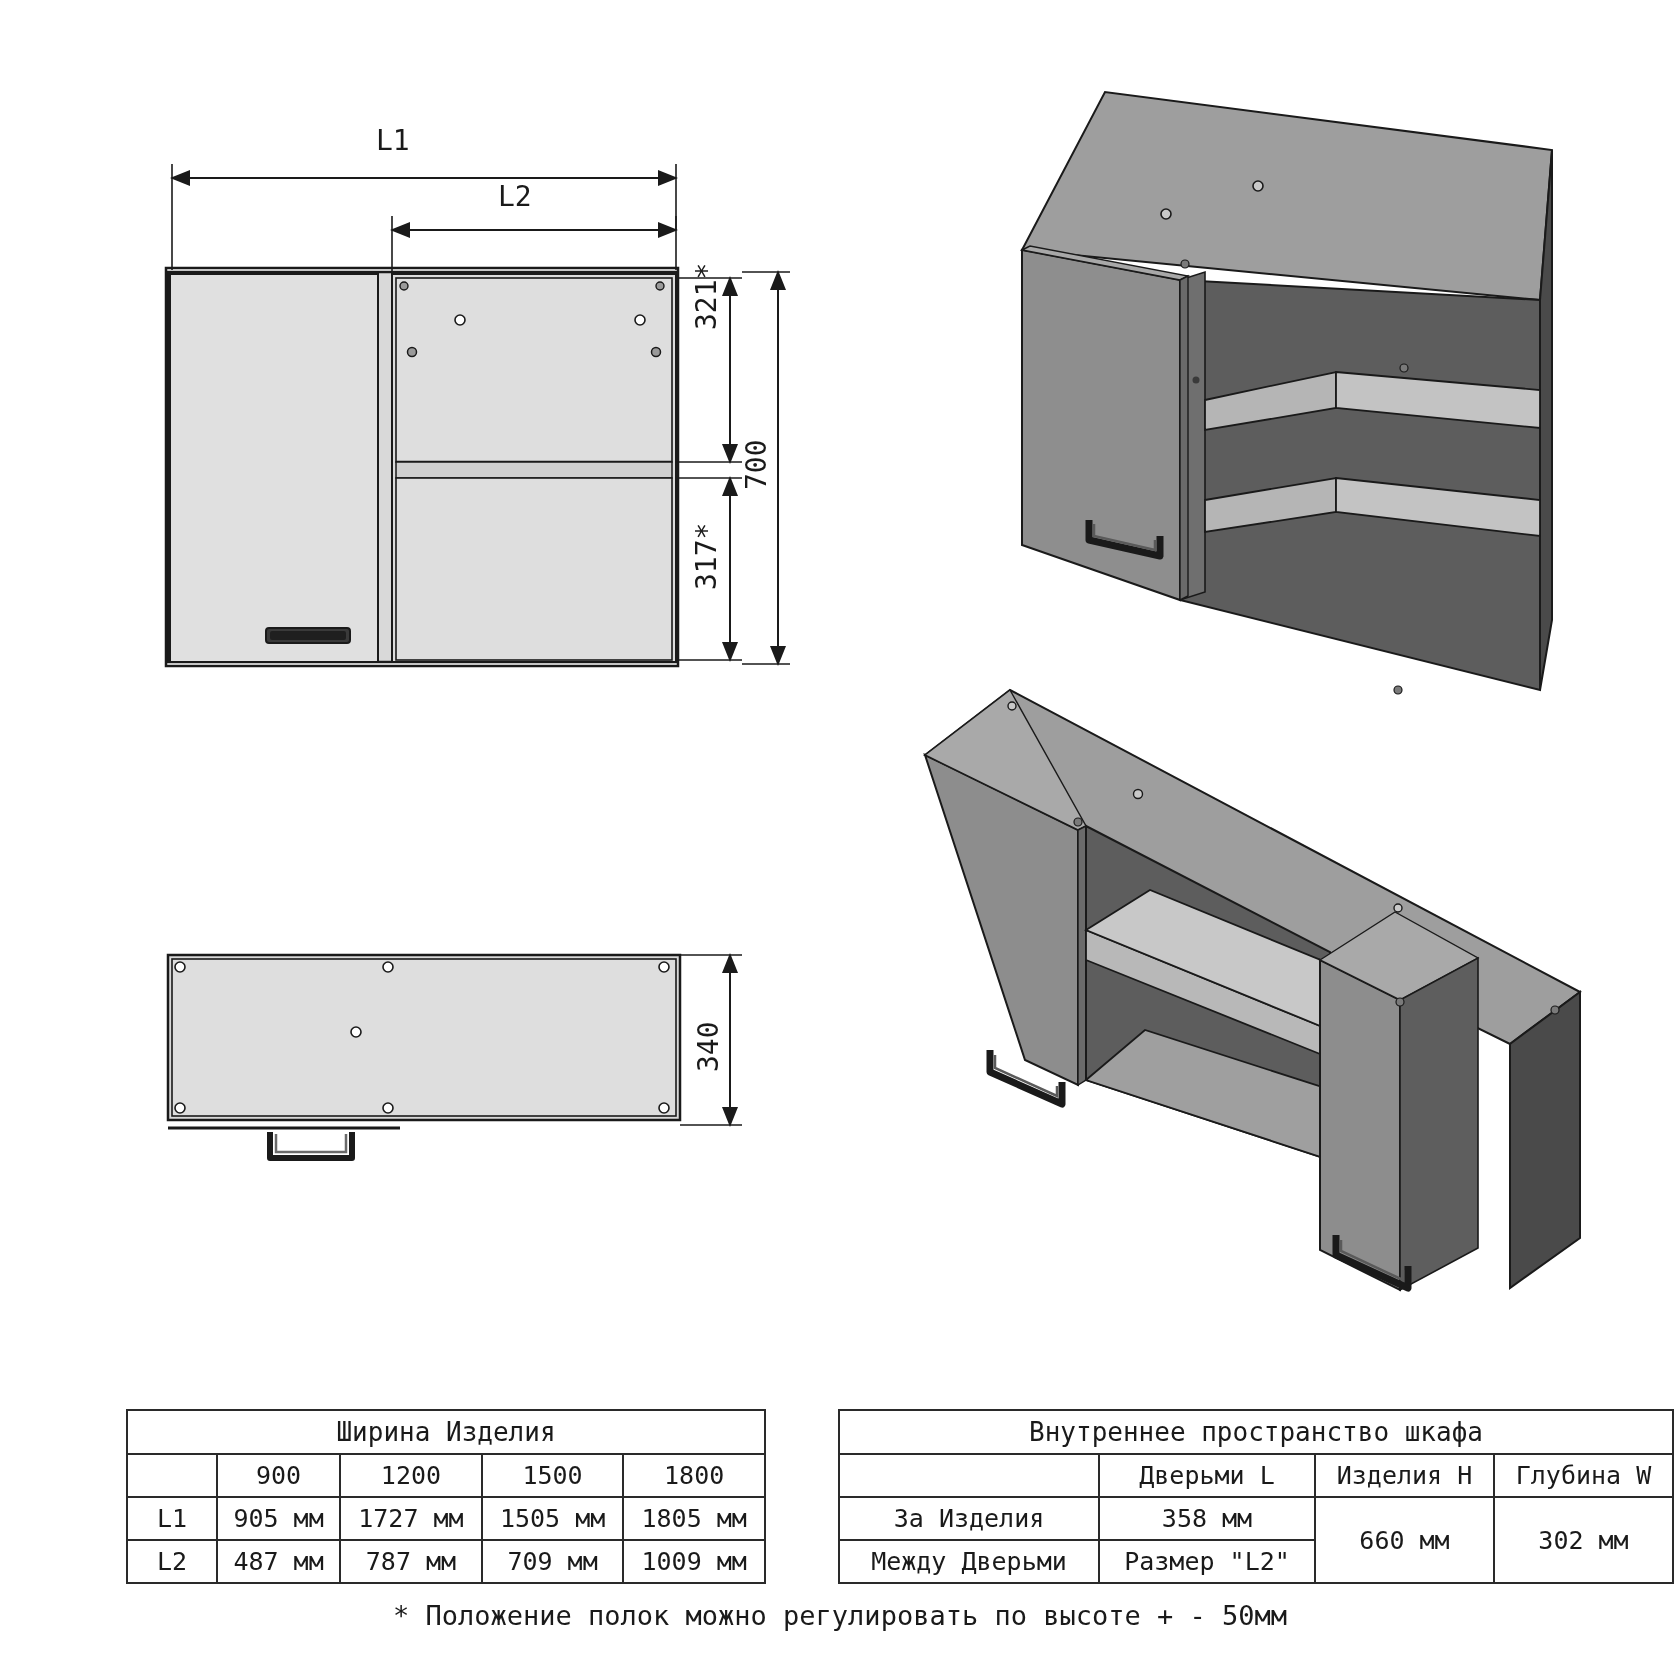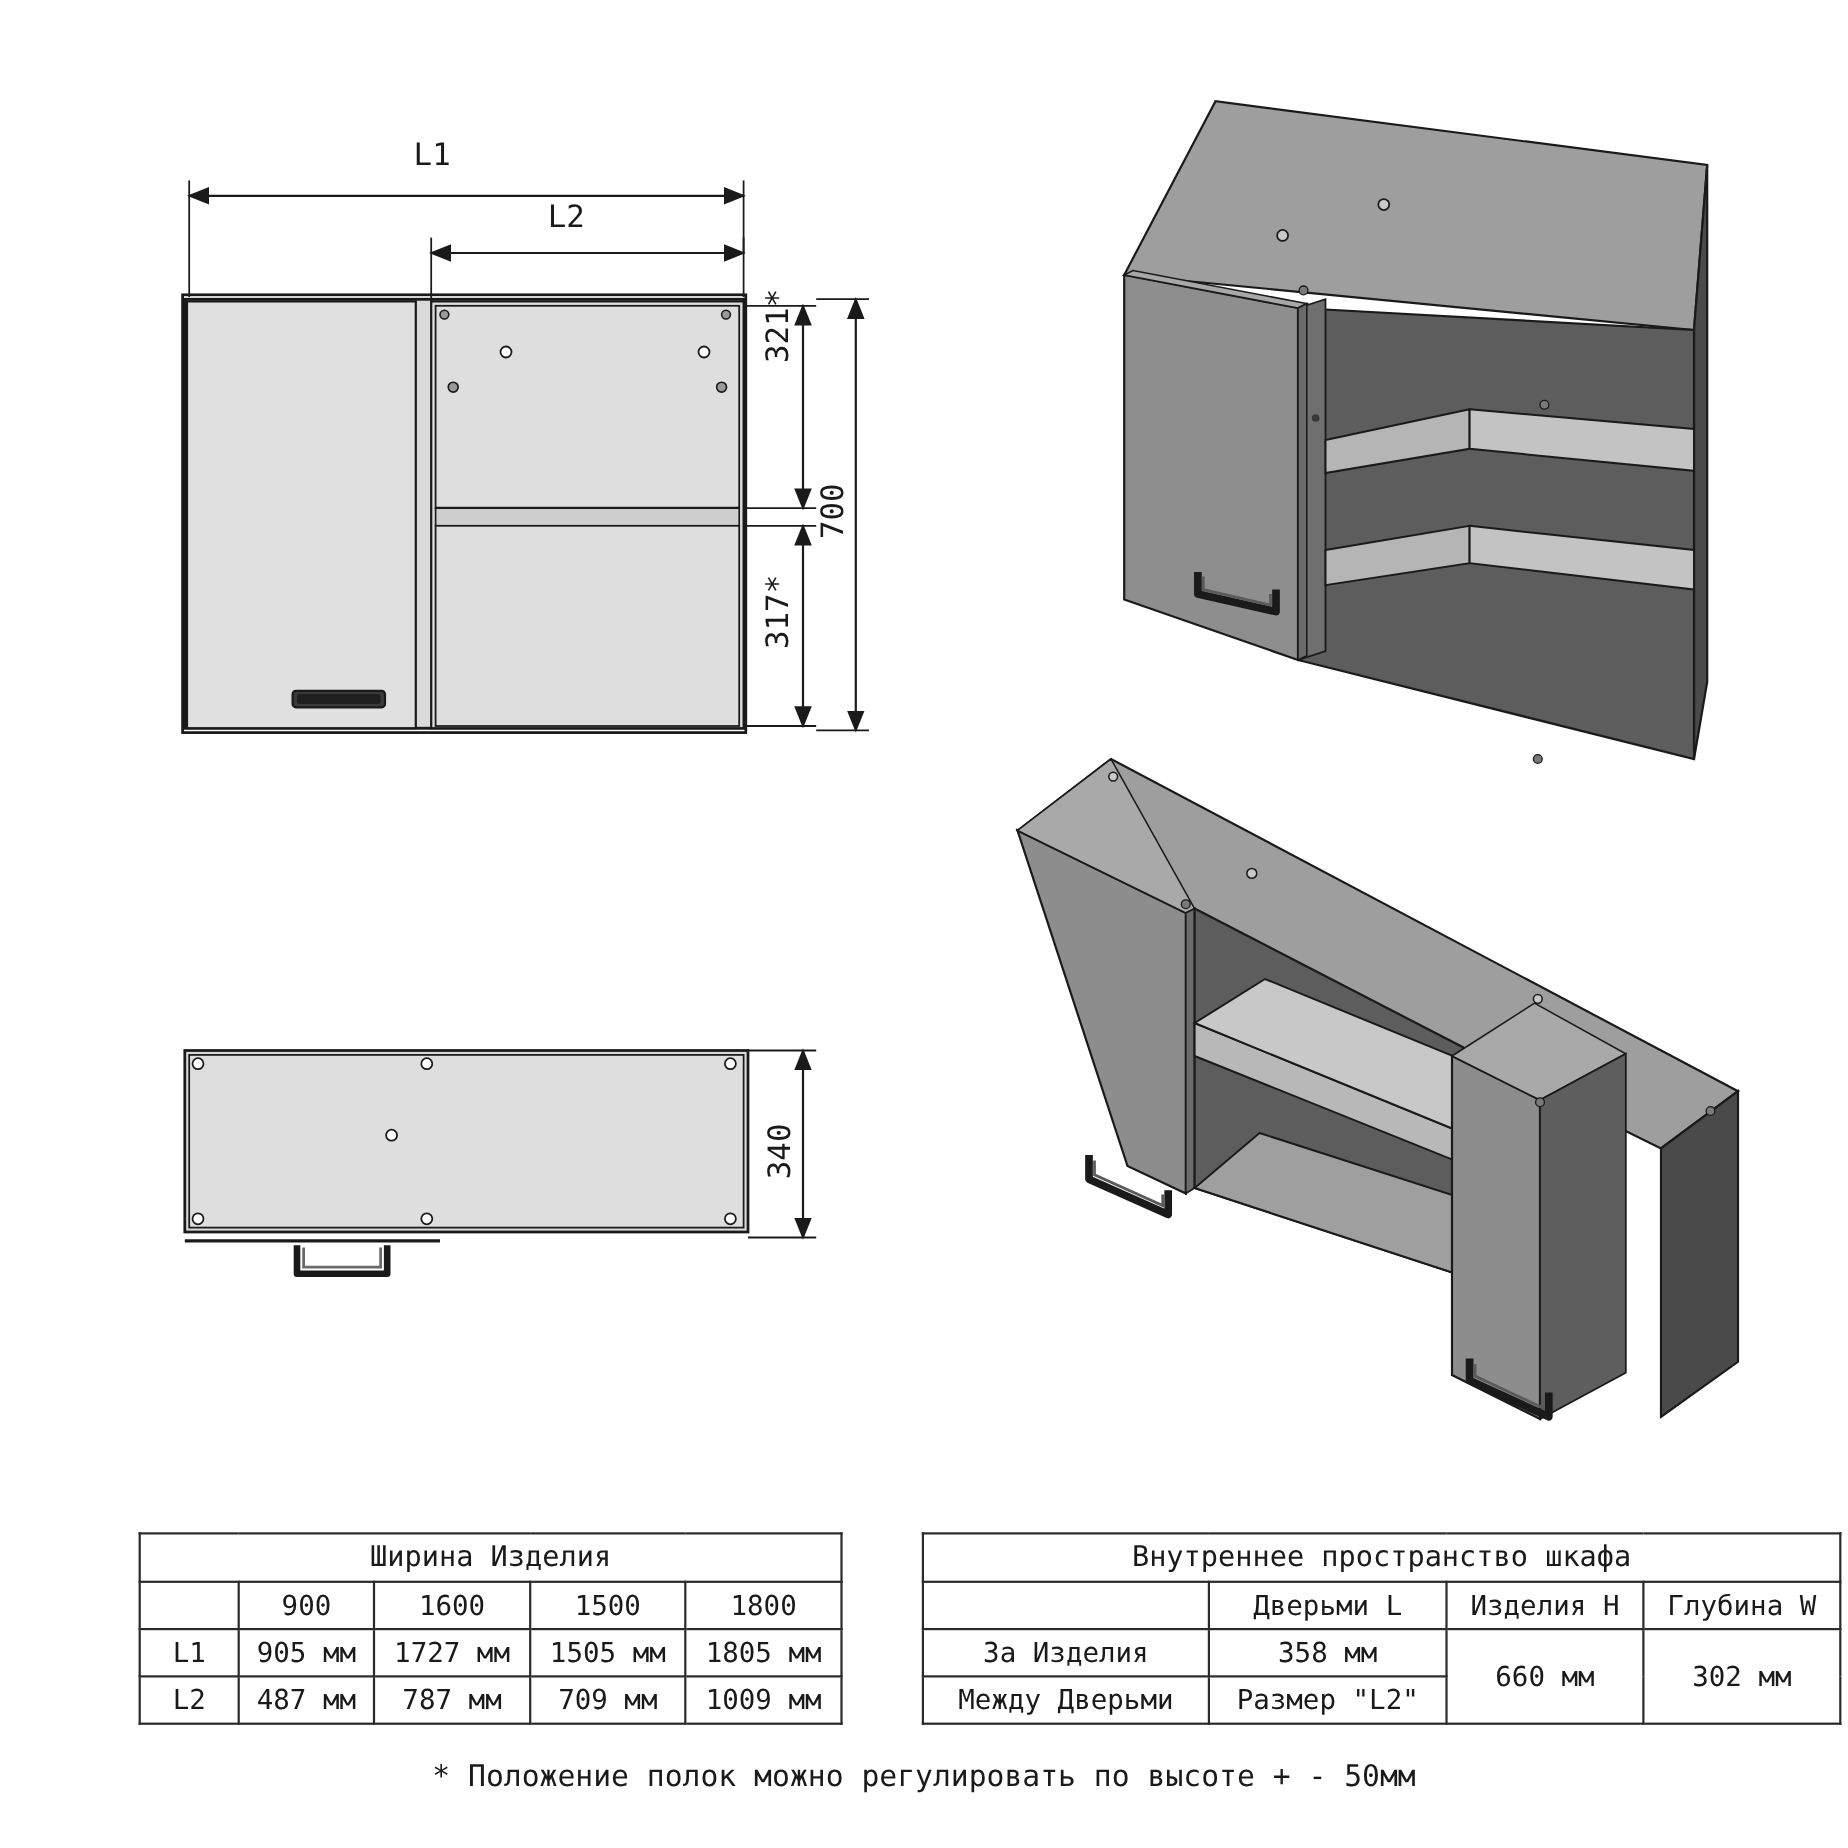"Ширина Изделия" .tbl { margin-top: none -> 16px }
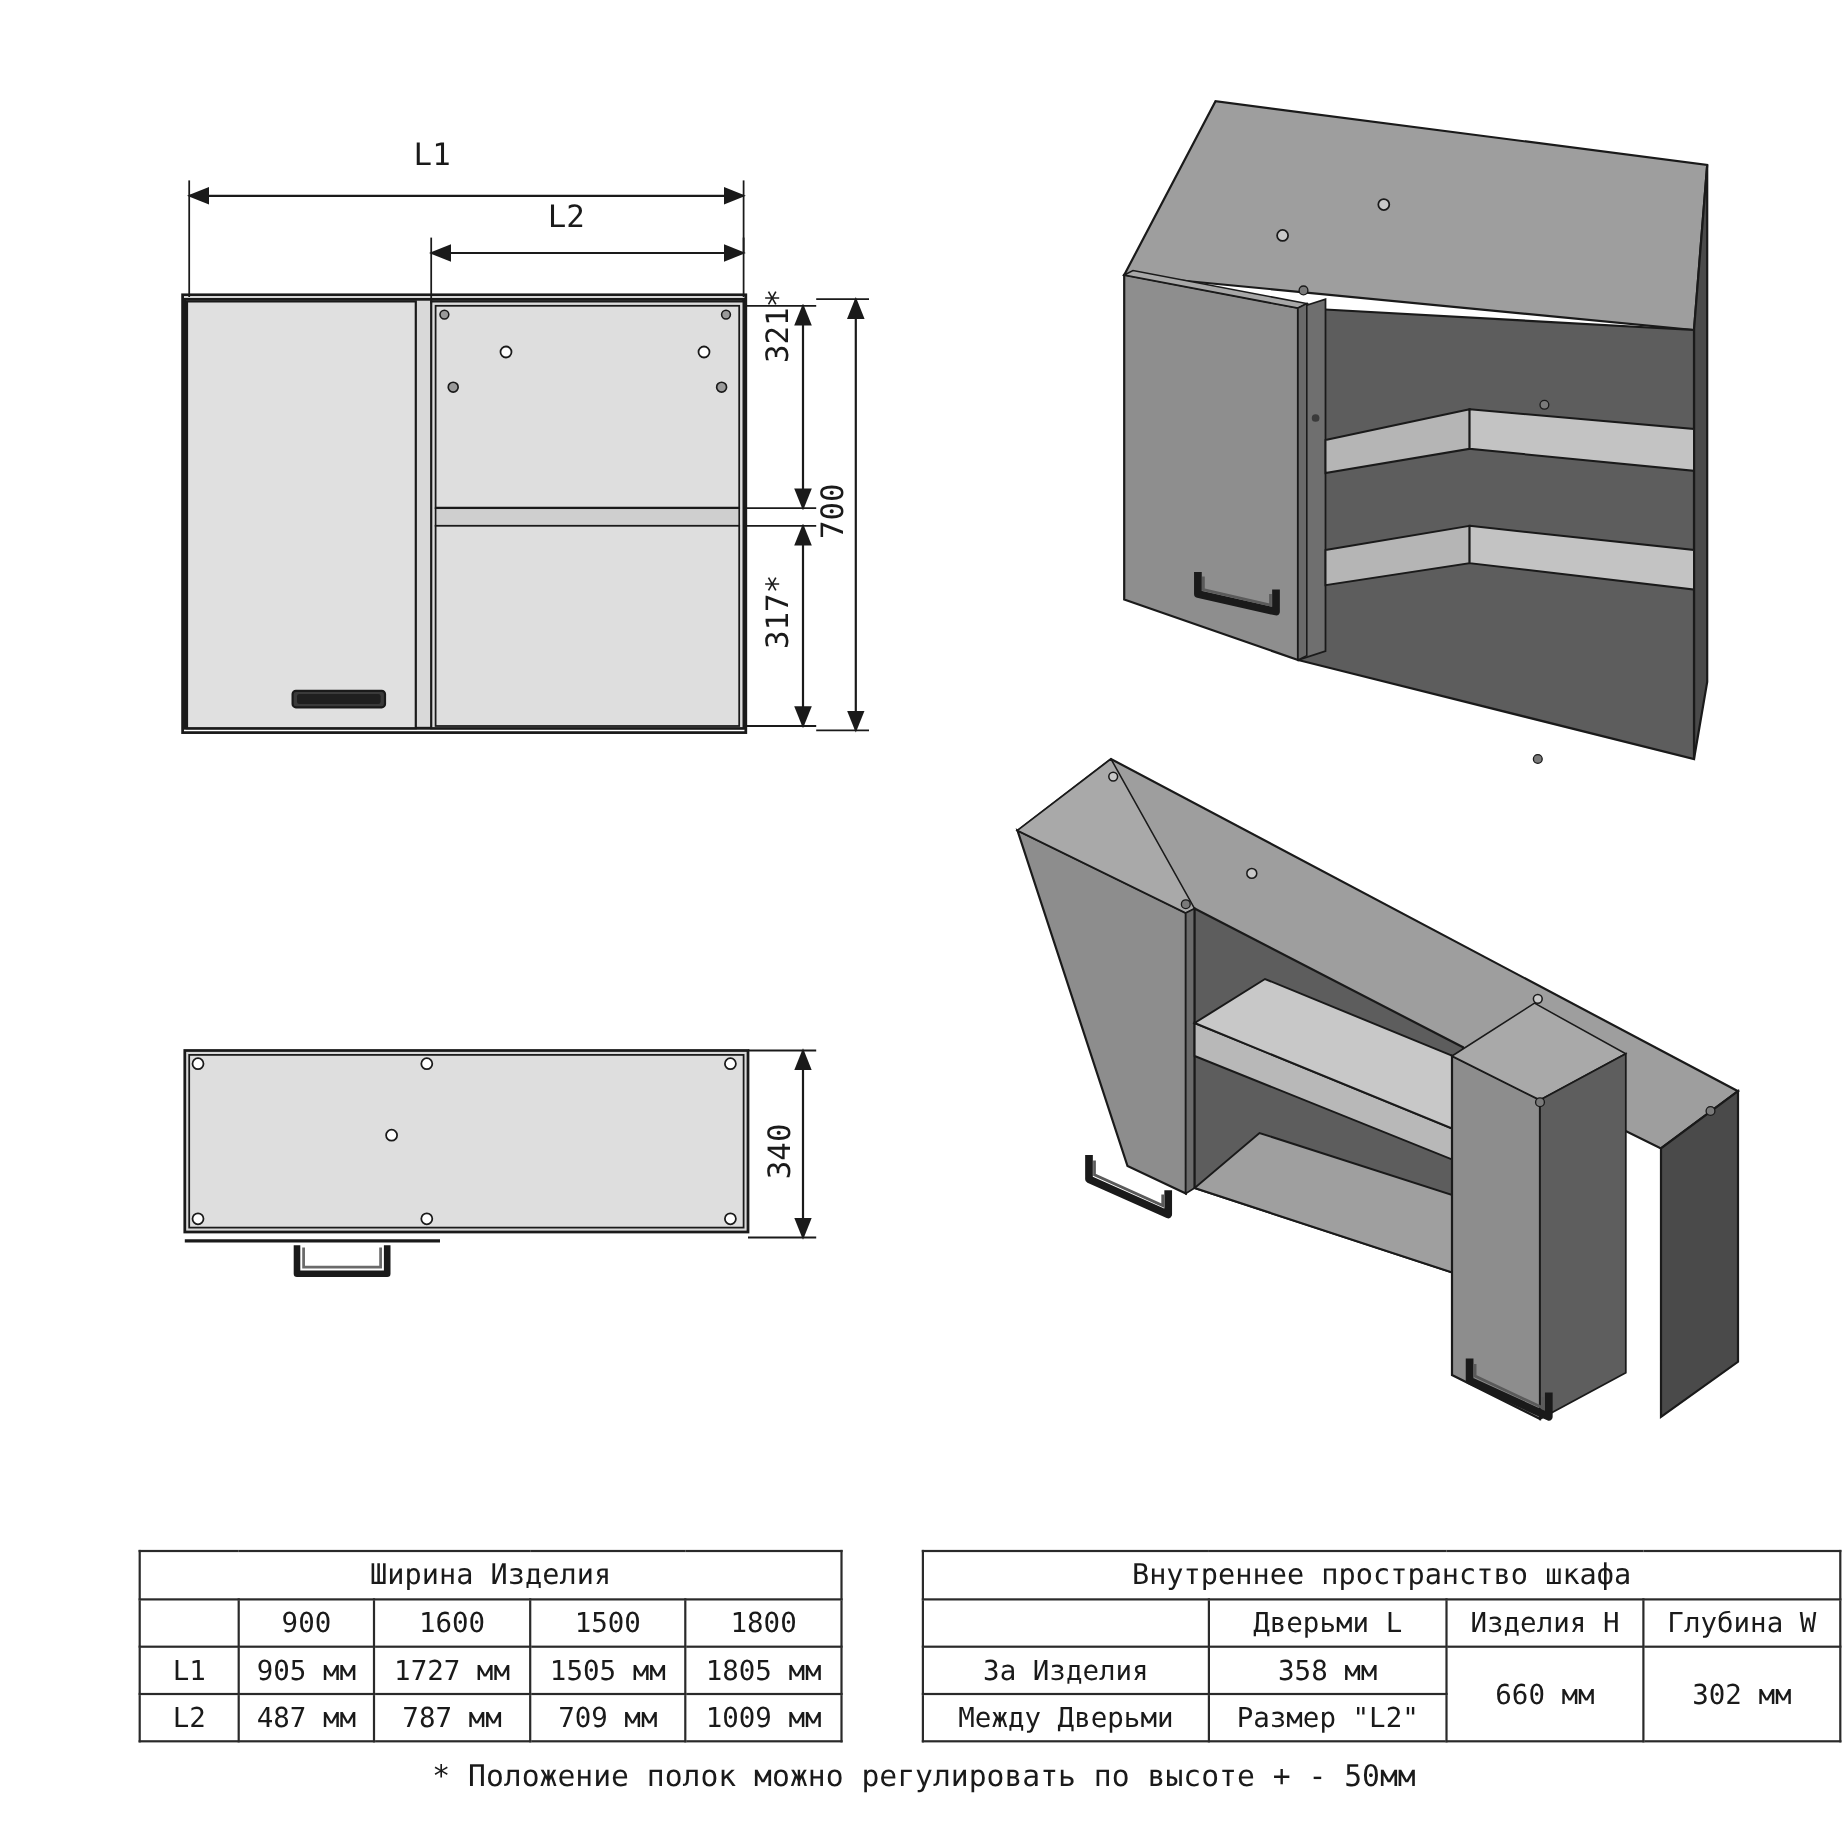"1600" td { text: 1600 -> 1200 }
